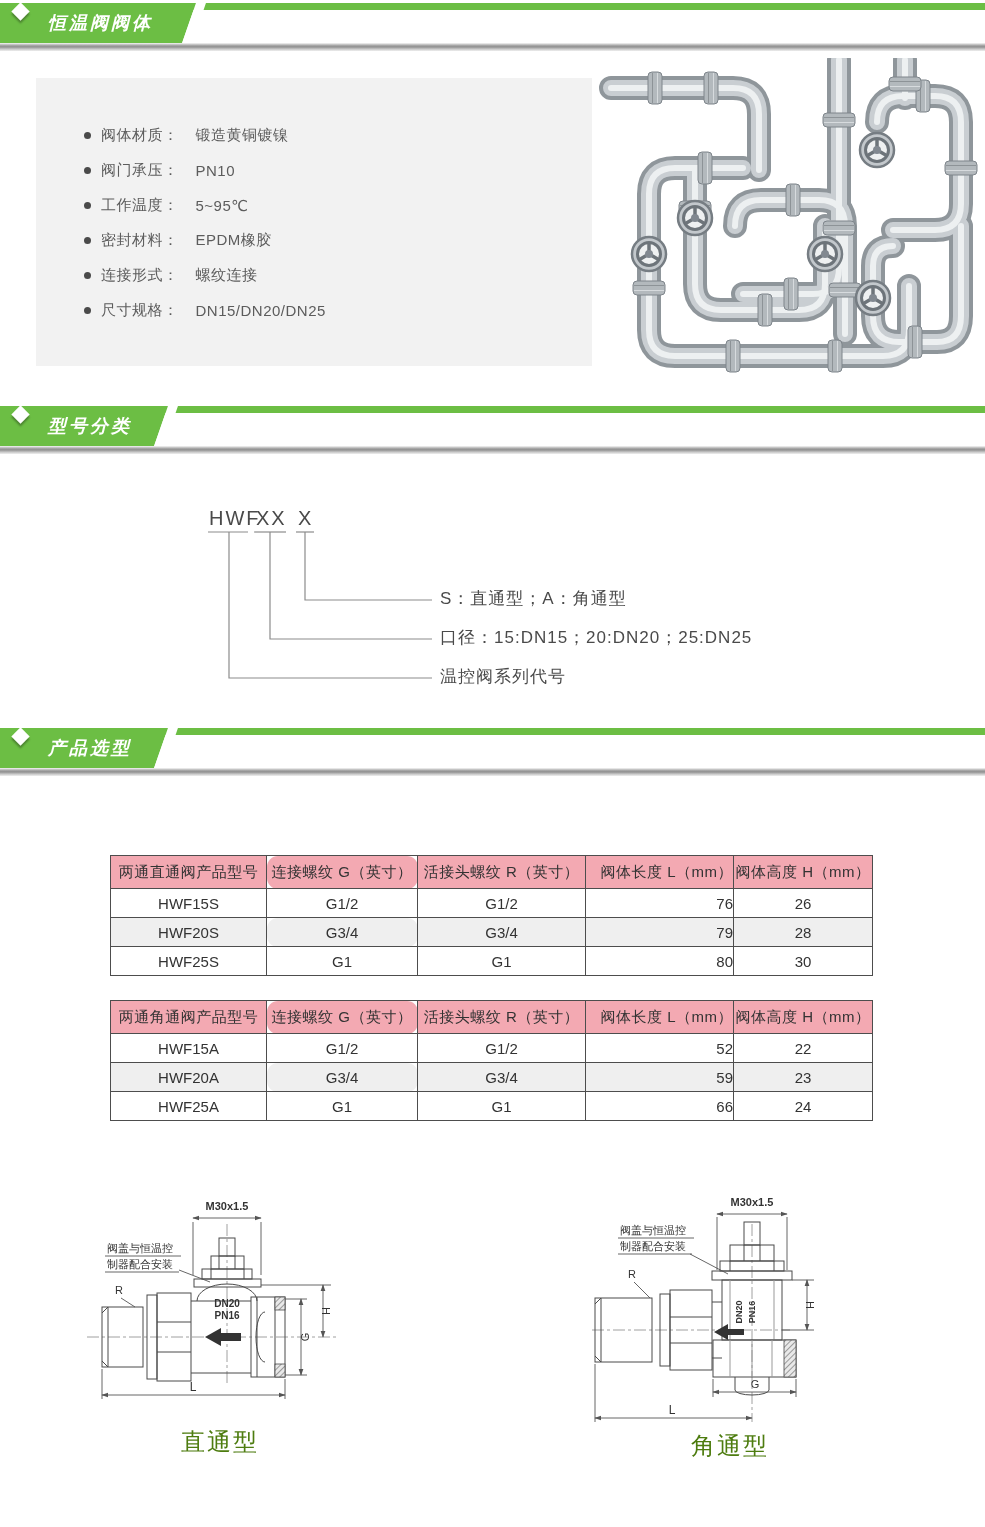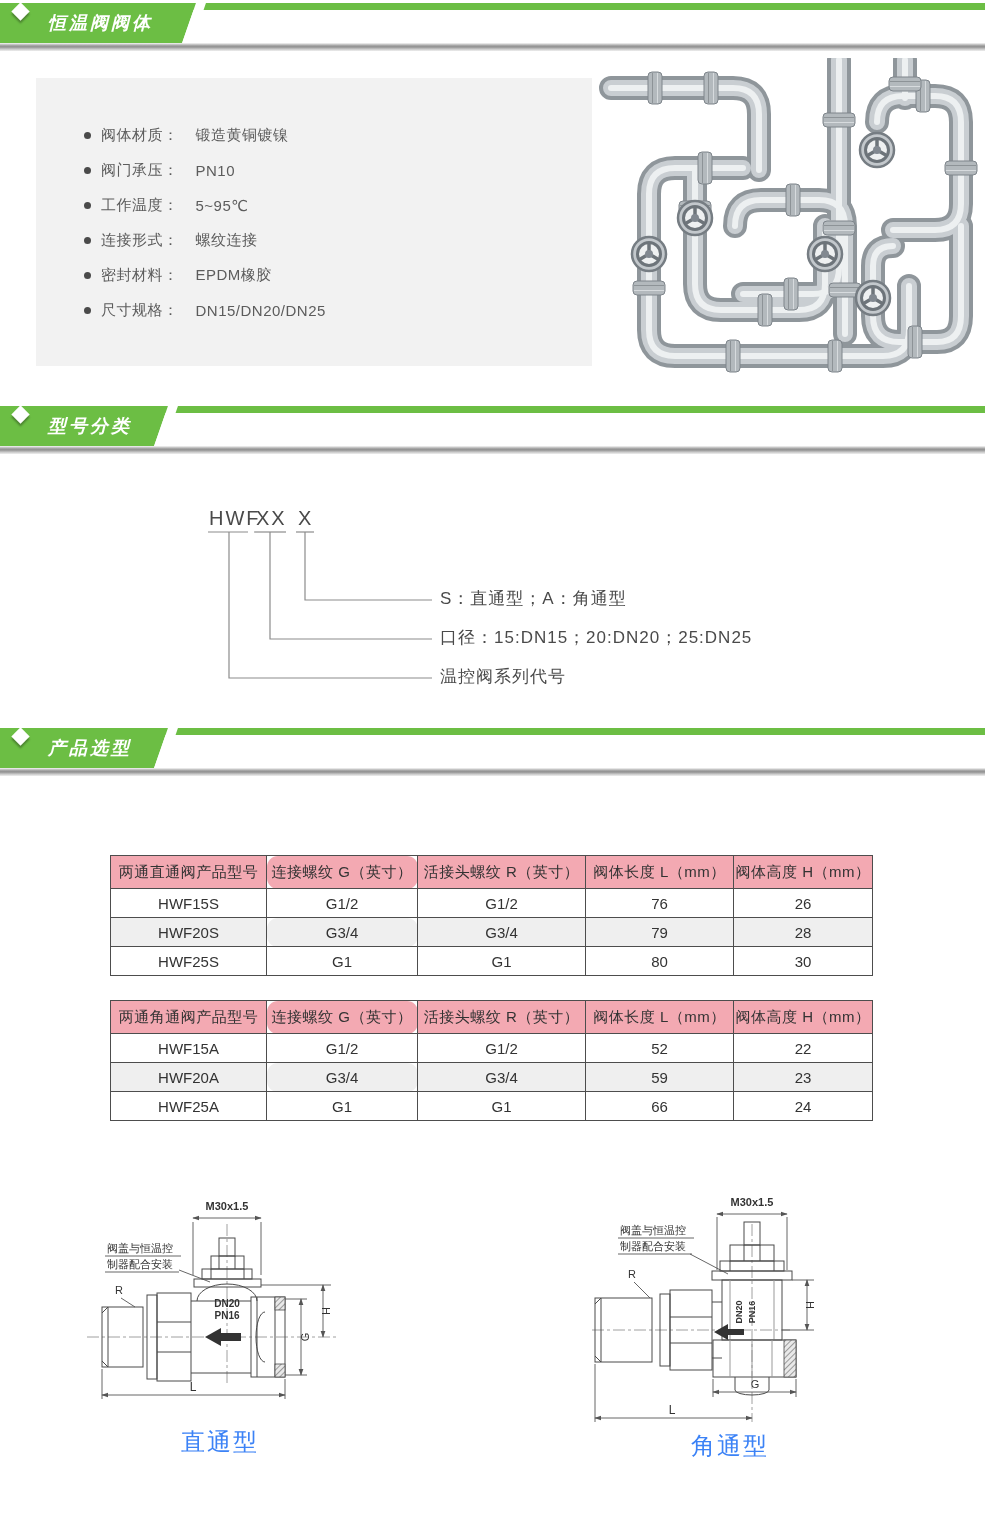"连接形式：" li { order: before "密封材料：" -> after "密封材料：" }
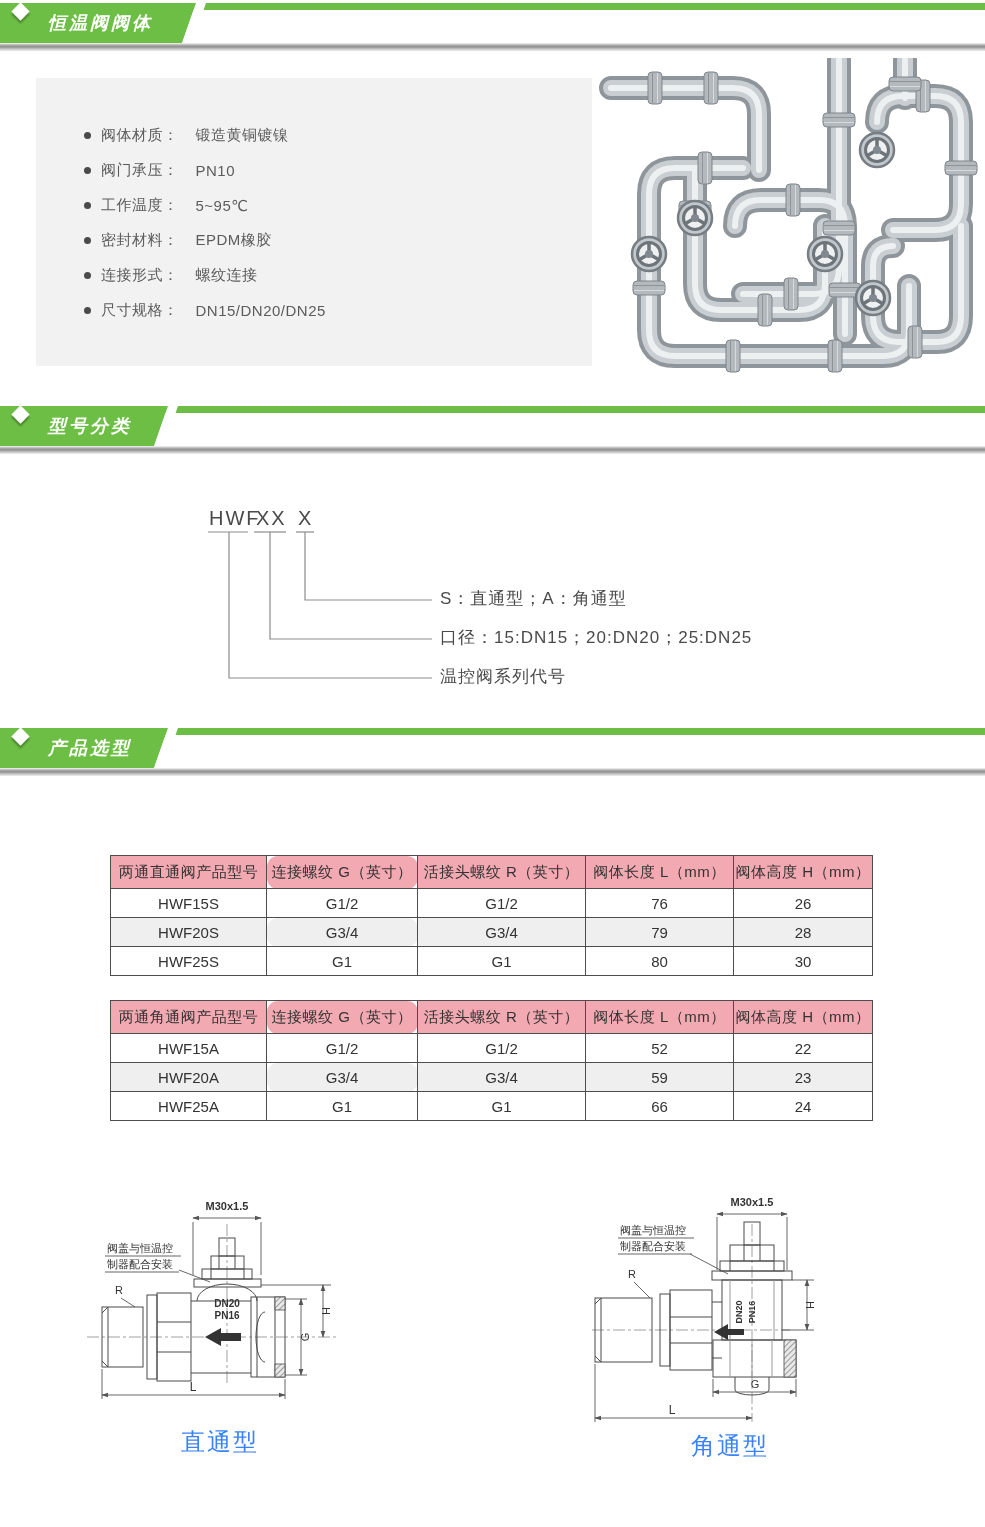"阀体长度 L（mm）" .spec-table th:nth-child(4),.spec-table td:nth-child(4) { text-align: none -> right }
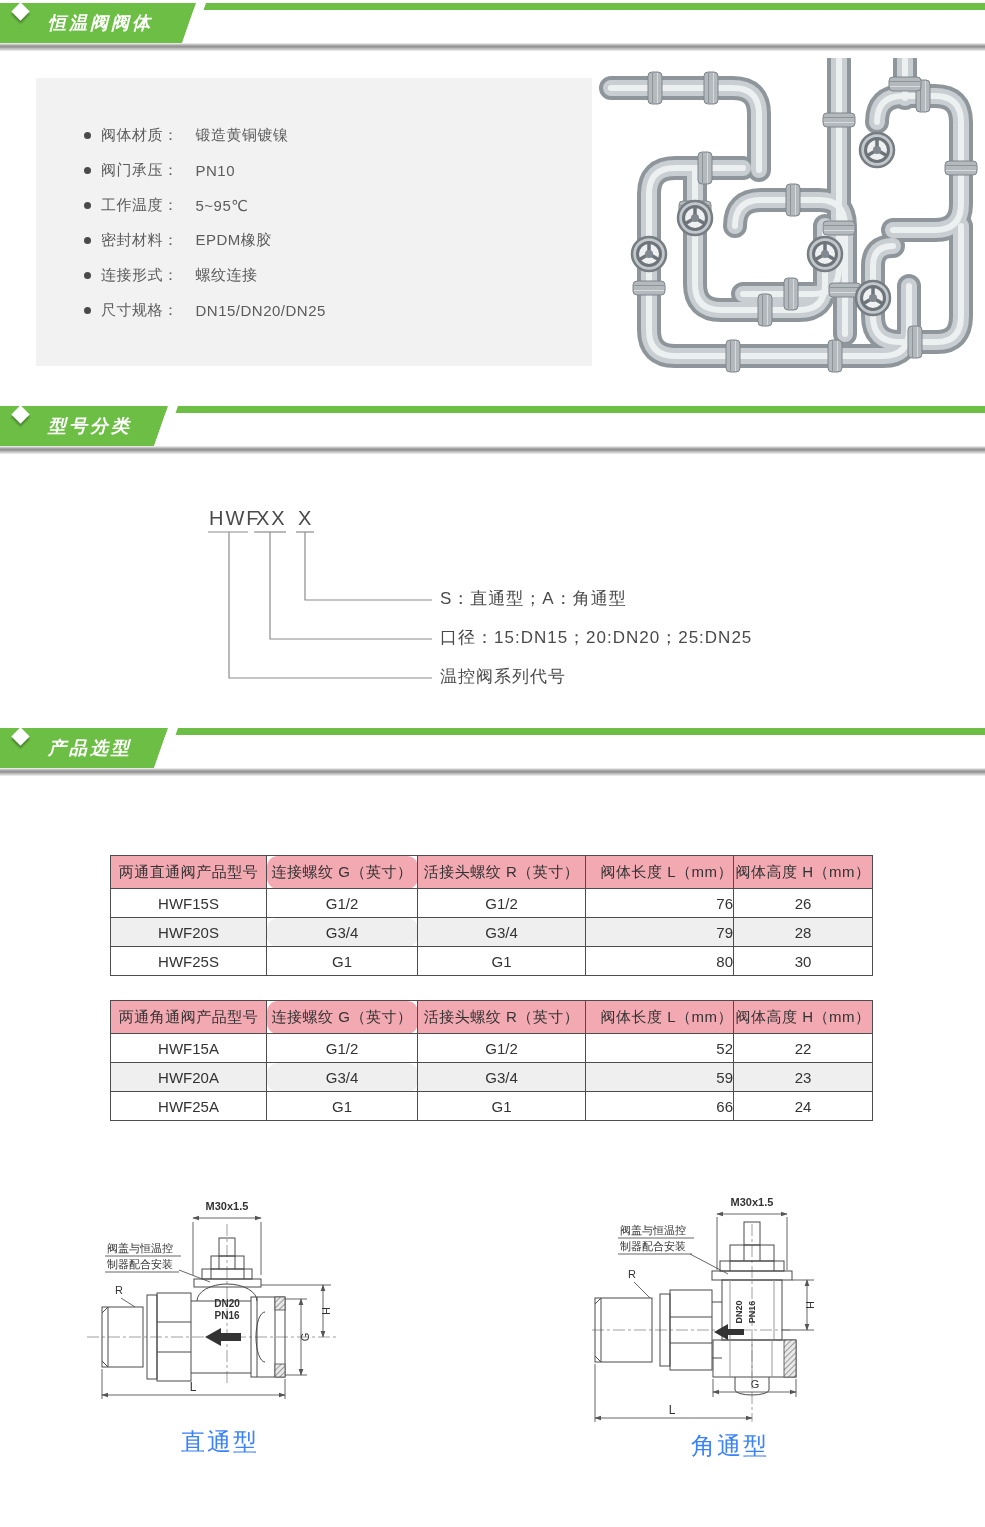"直通型" .caption { color: #3b82f6 -> #4d7c0f }
